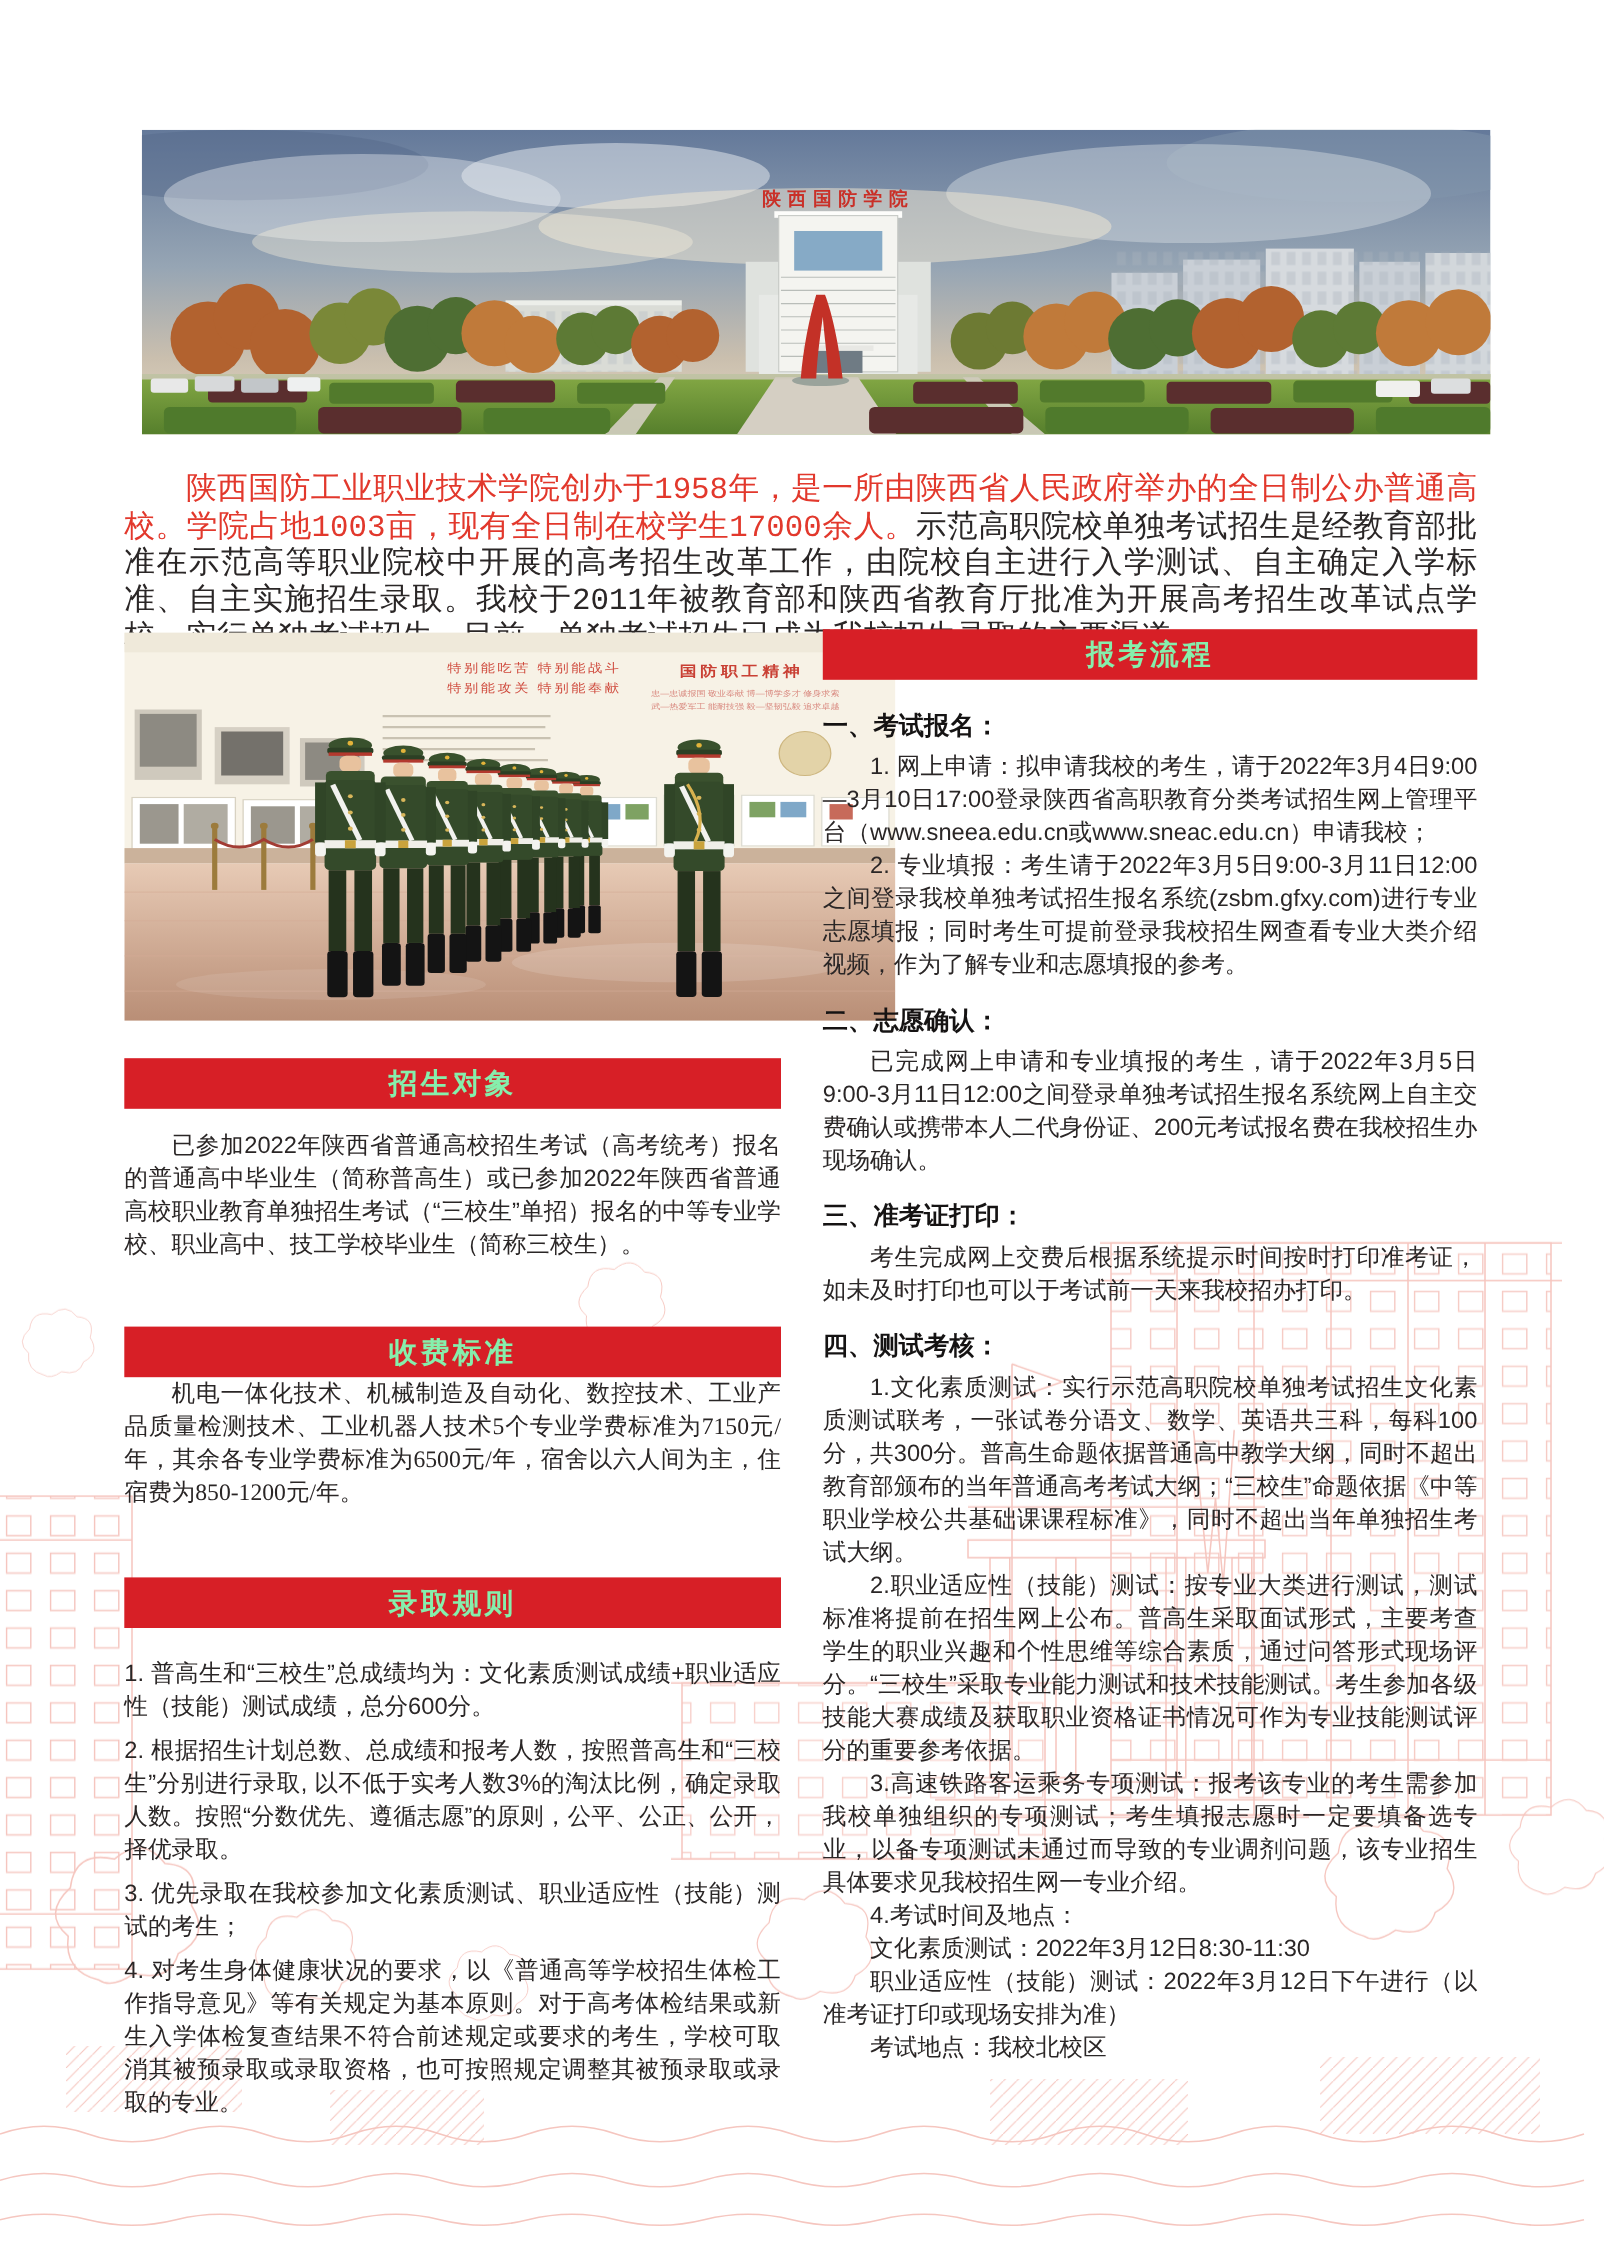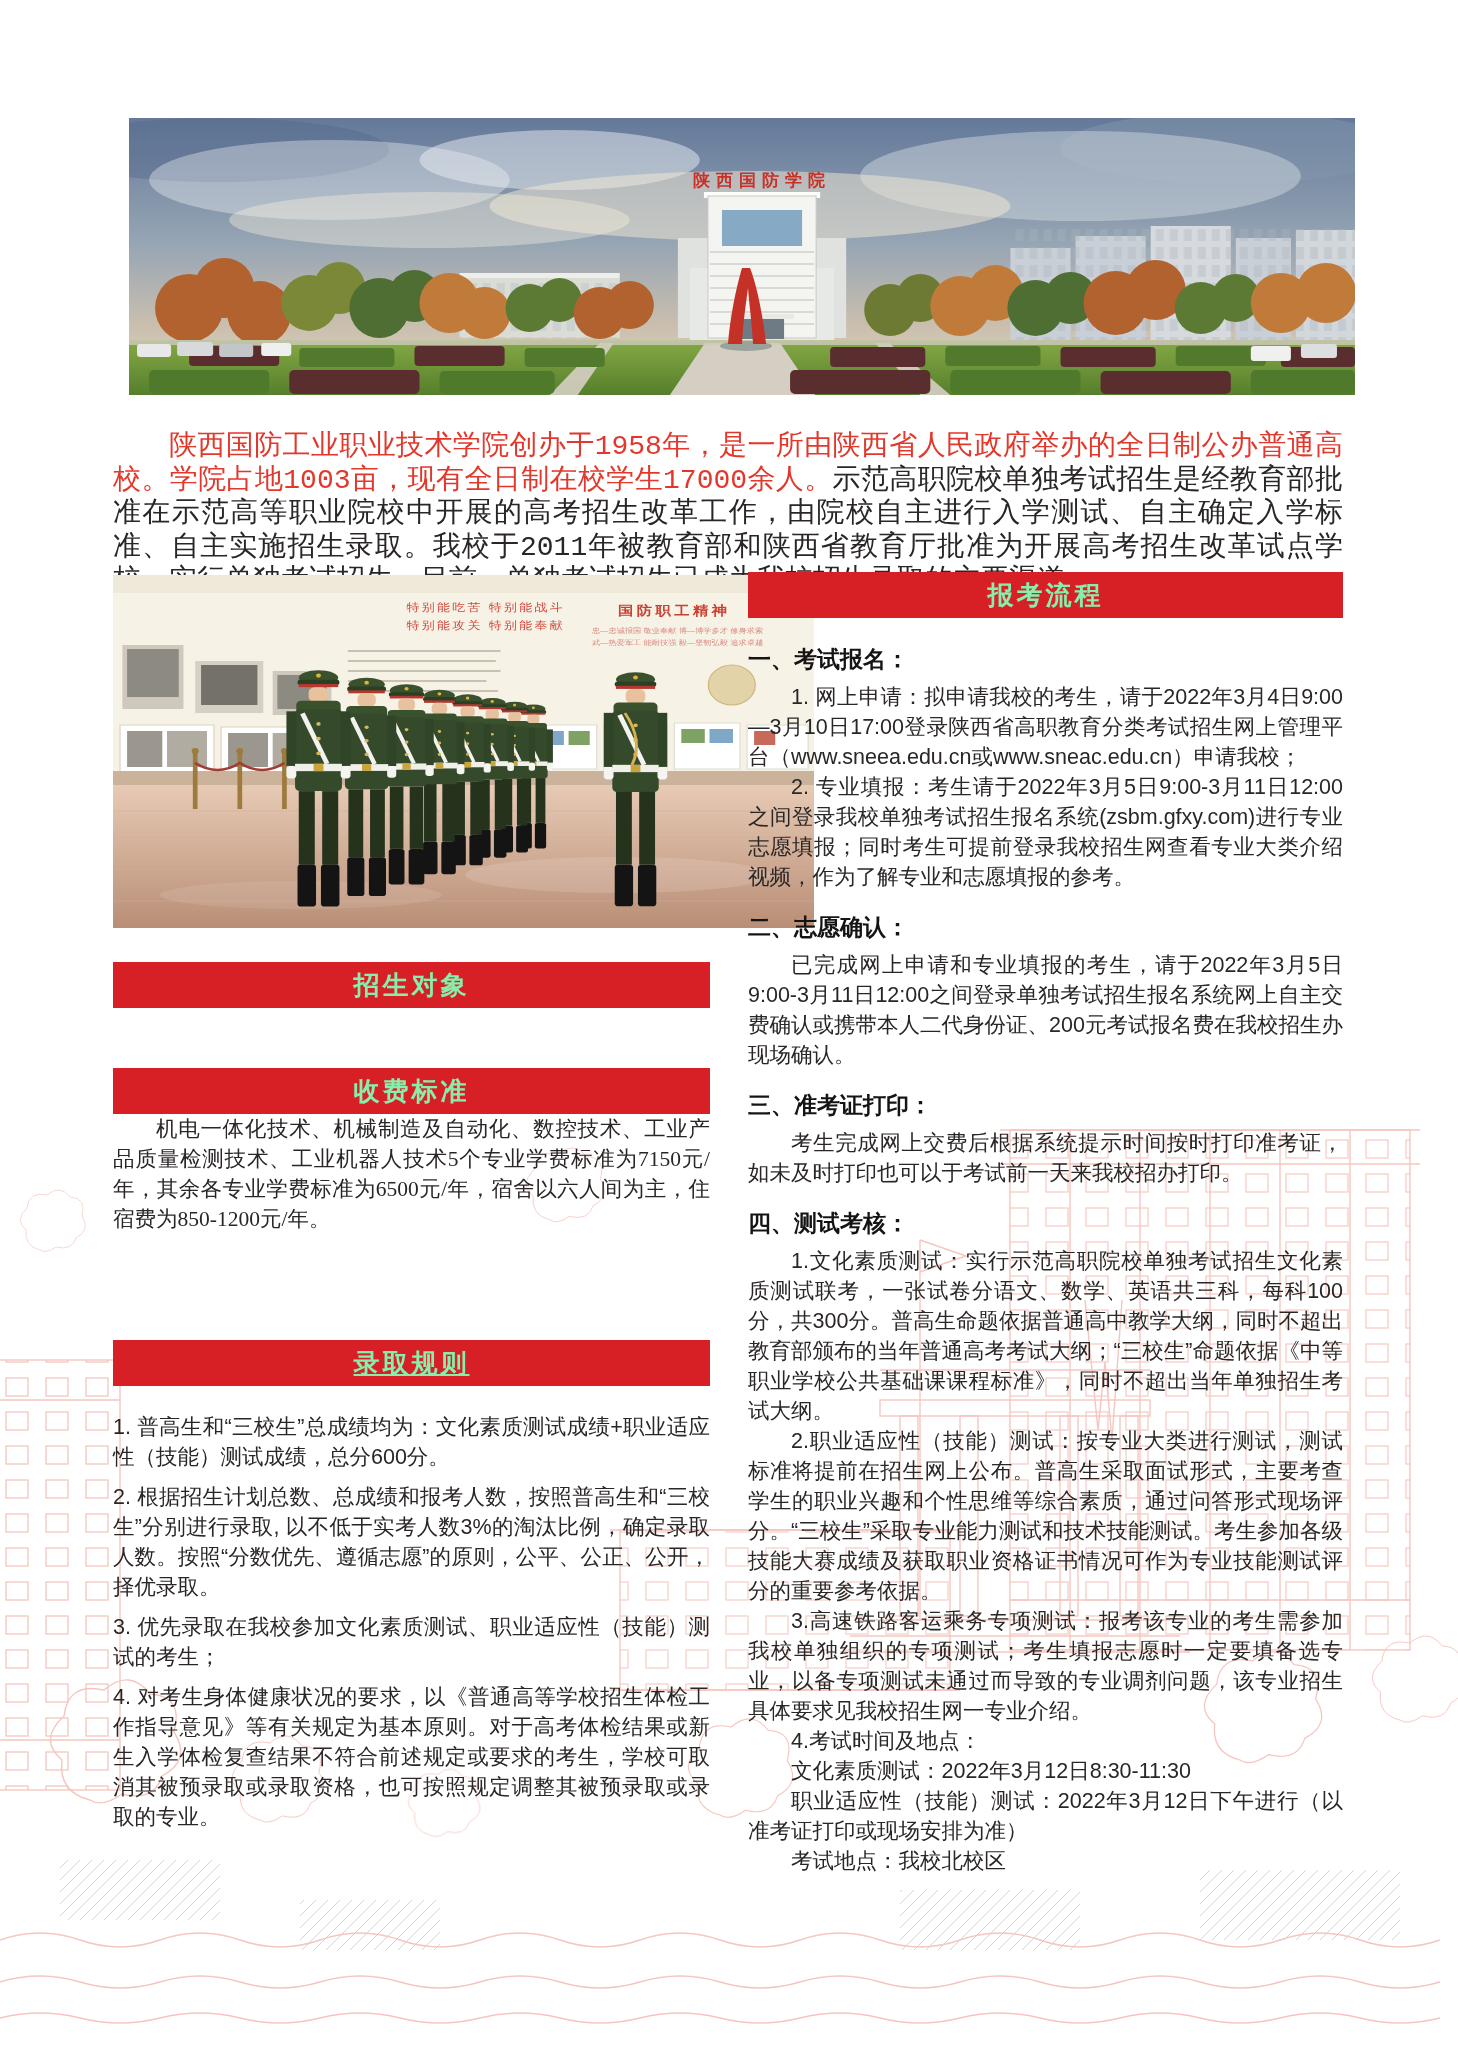"已参加2022年陕西省普通高校招生考试（高考统考）报名的普通高中毕业生（简称普高" p.body-p { html: none -> <p>已参加2022年陕西省普通高校招生考试（高考统考）报名的普通高中毕业生（简称普高生）或已参加2022年陕西省普通高校职业教育单独招生考试（“三校生”单招）报名的中等专业学校、职业高中、技工学校毕业生（简称三校生）。</p> }
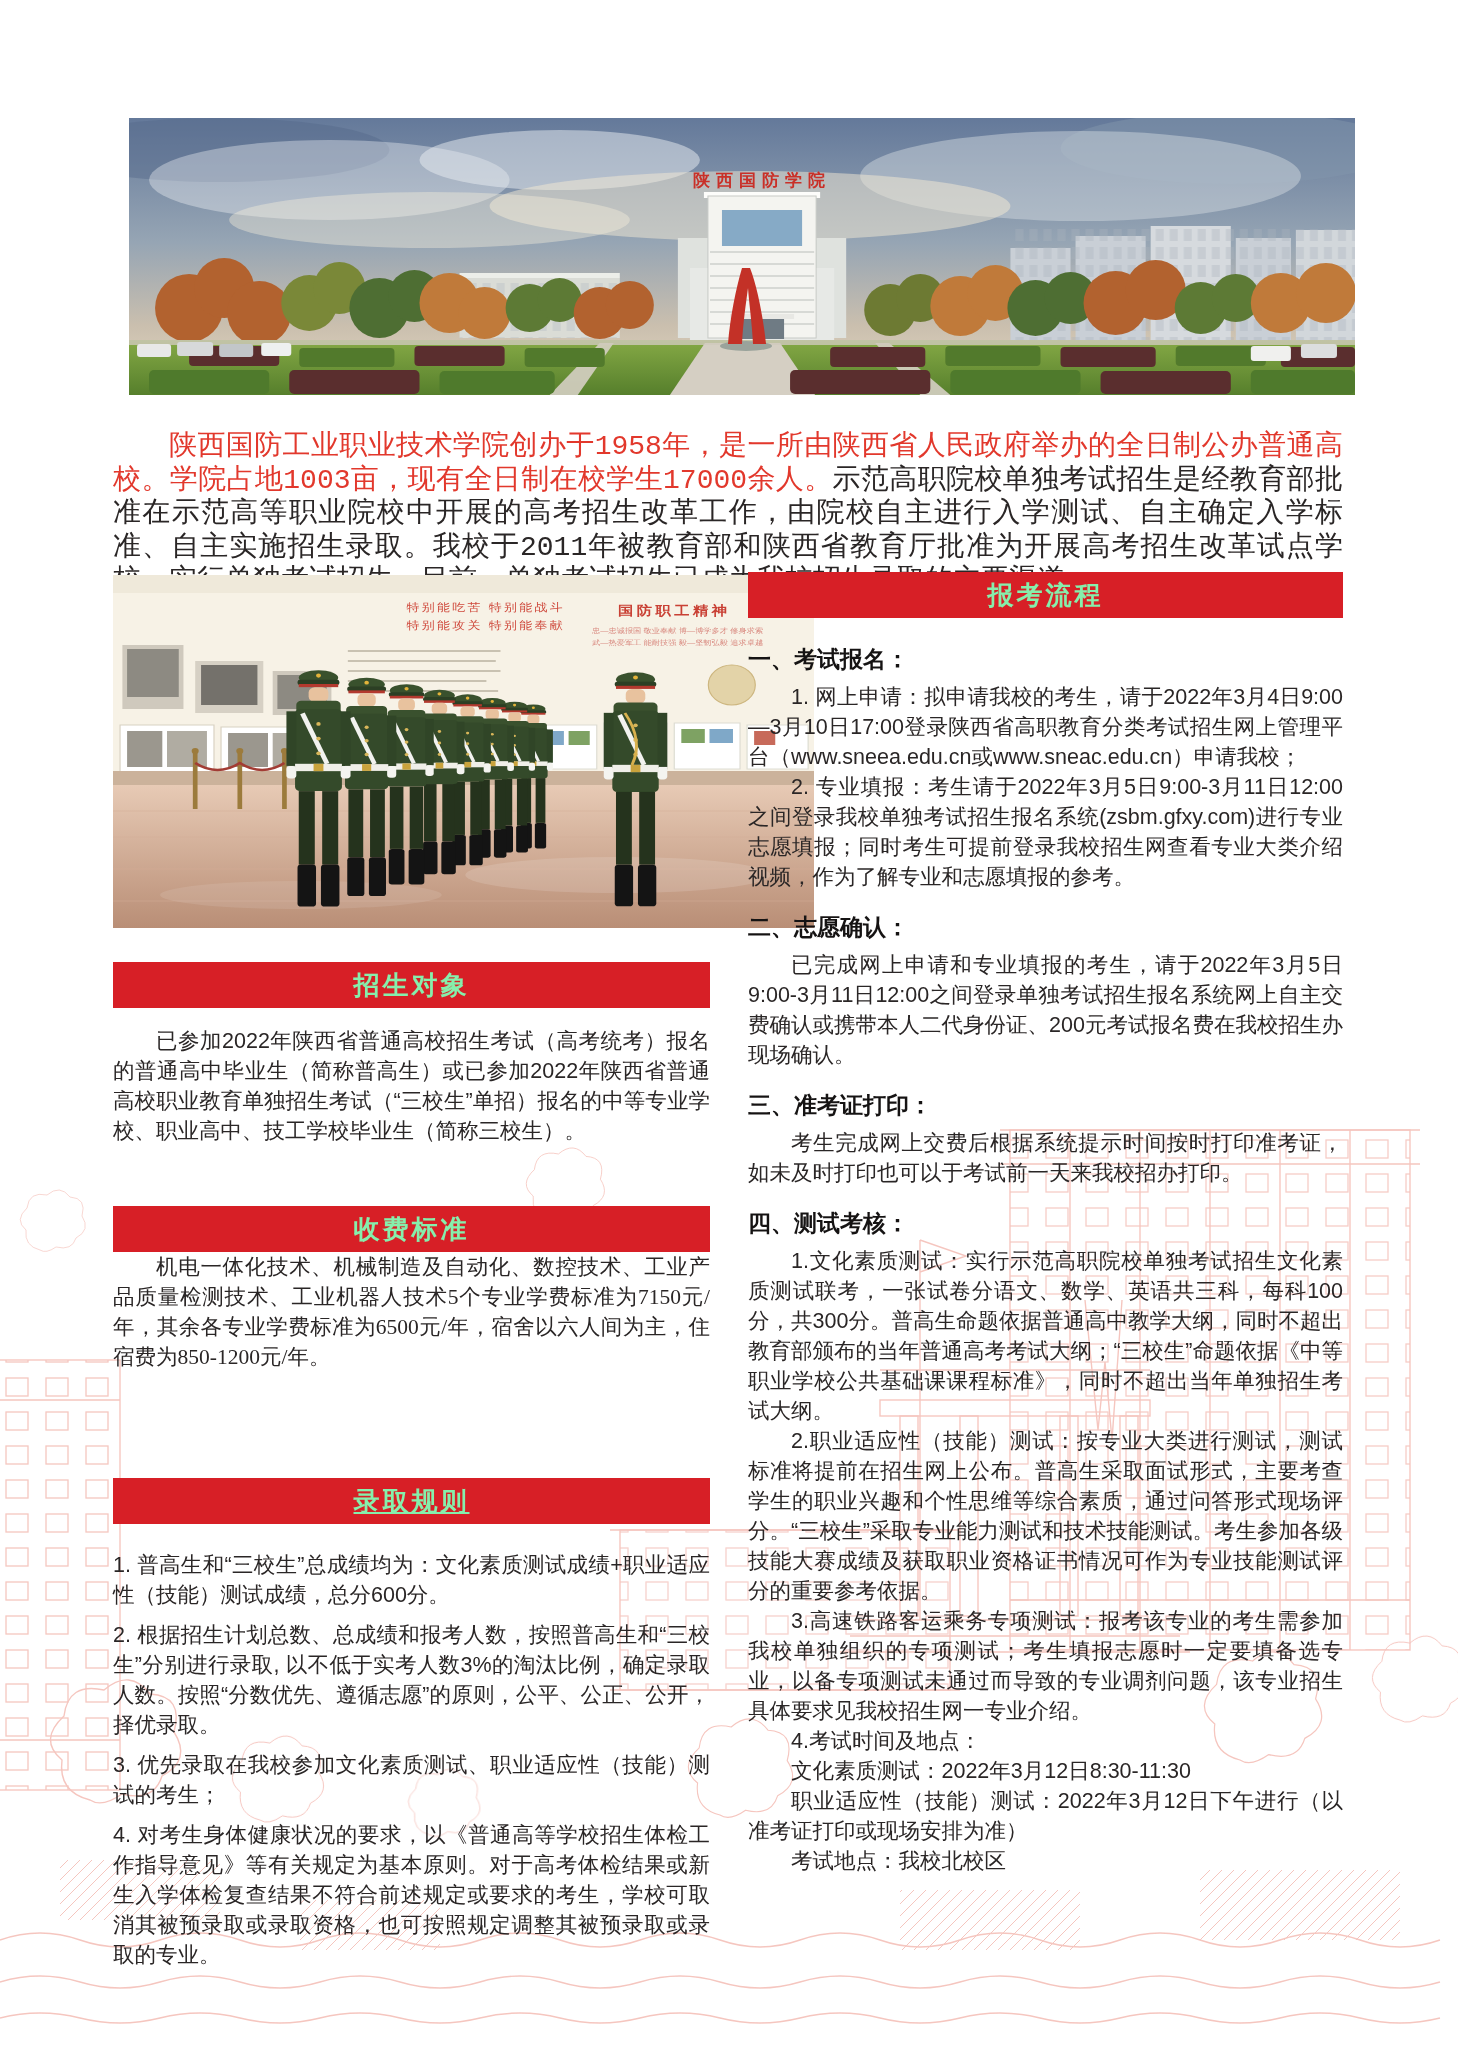"录取规则" .bar3 { margin-top: 106px -> 62px; text-decoration: underline -> none }
